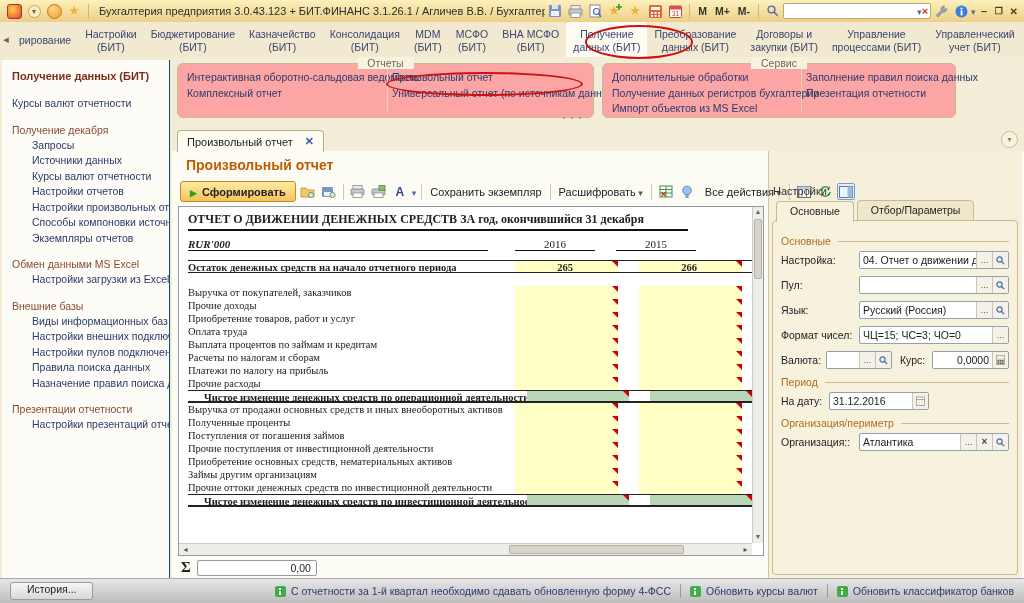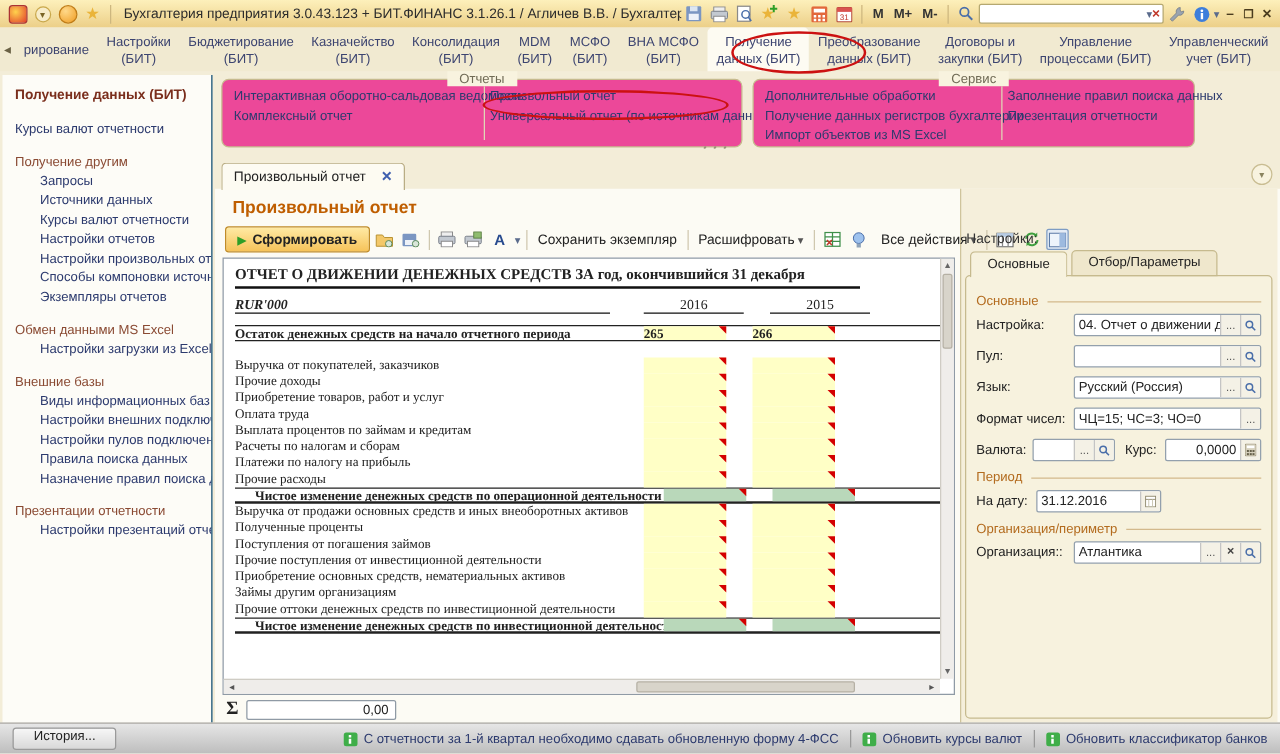"Отчеты" .panel { background: #ec4899 -> #fca5a5 }
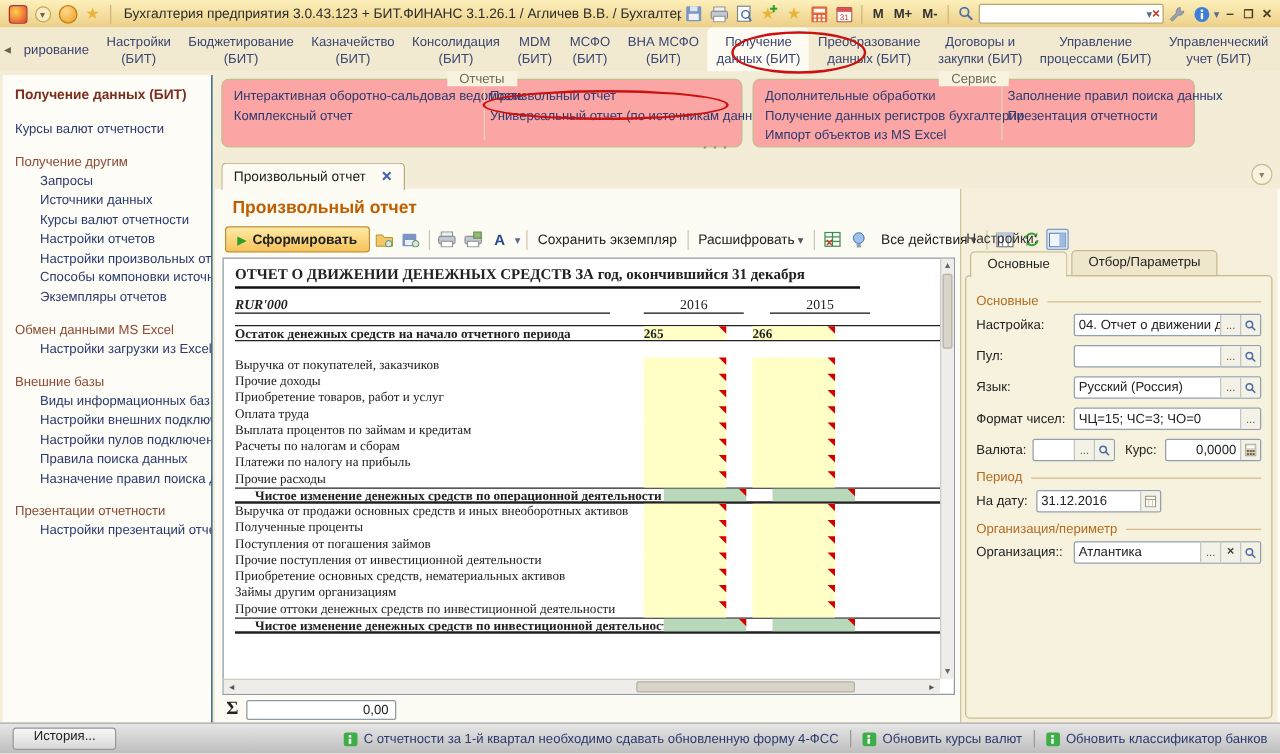"Получение другим" div.sb-sec-title { text: другим -> декабря }
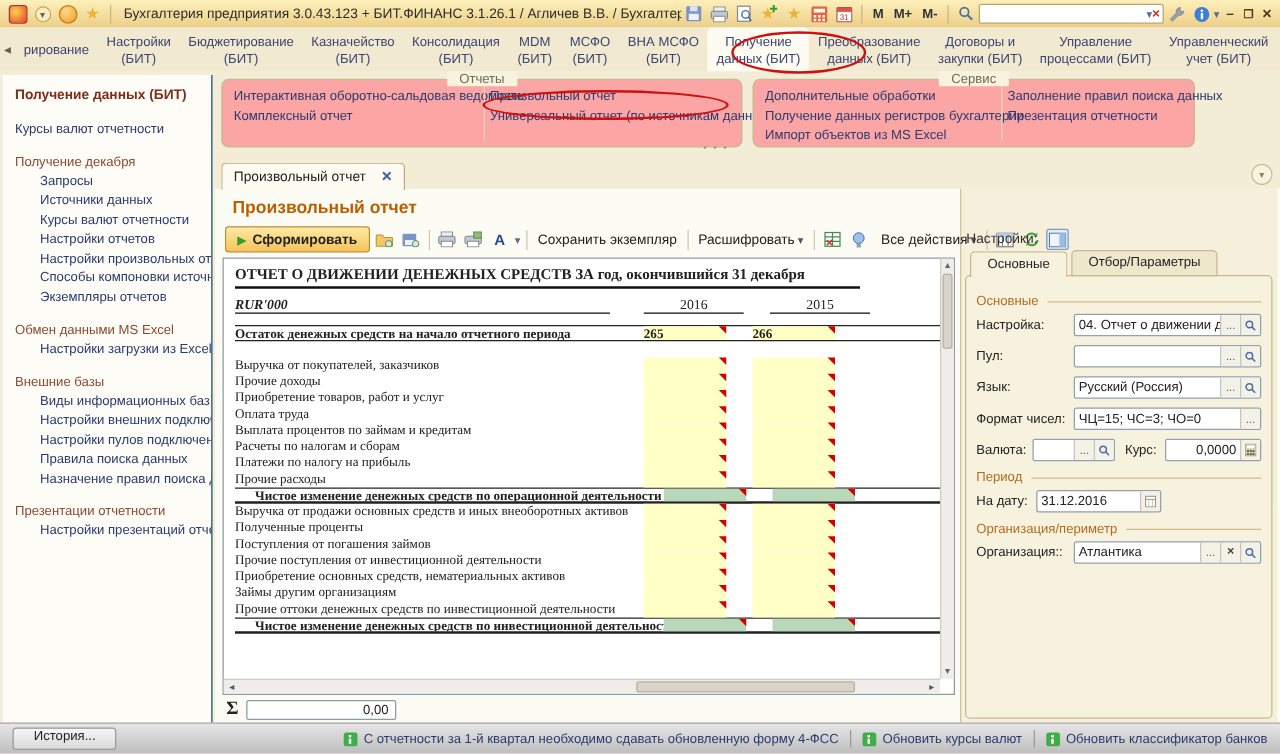"265" .rcell { text-align: left -> center; width: 66px -> 103px }
